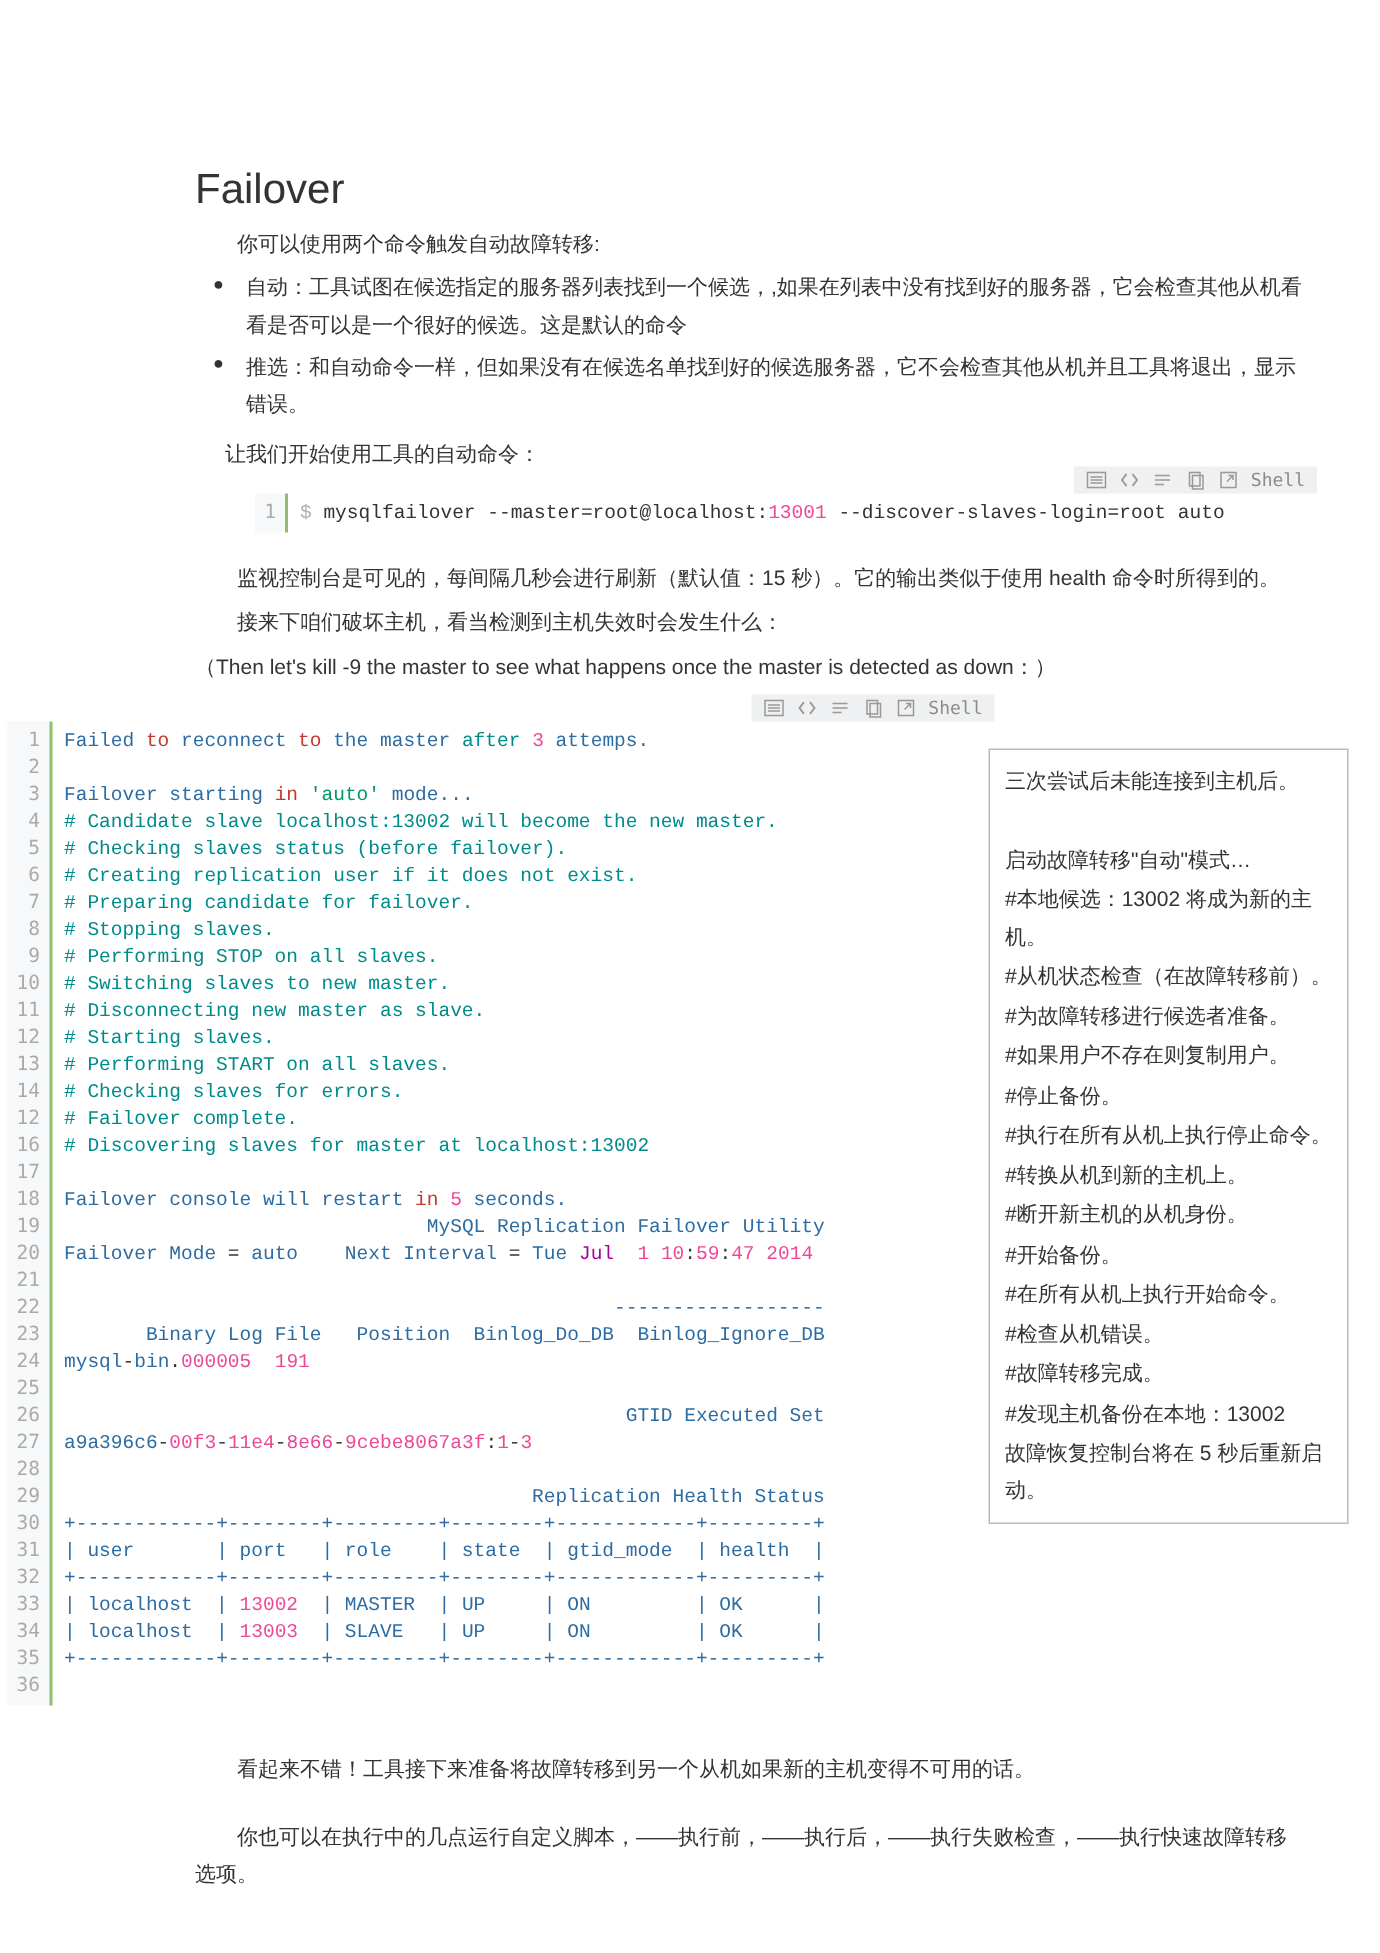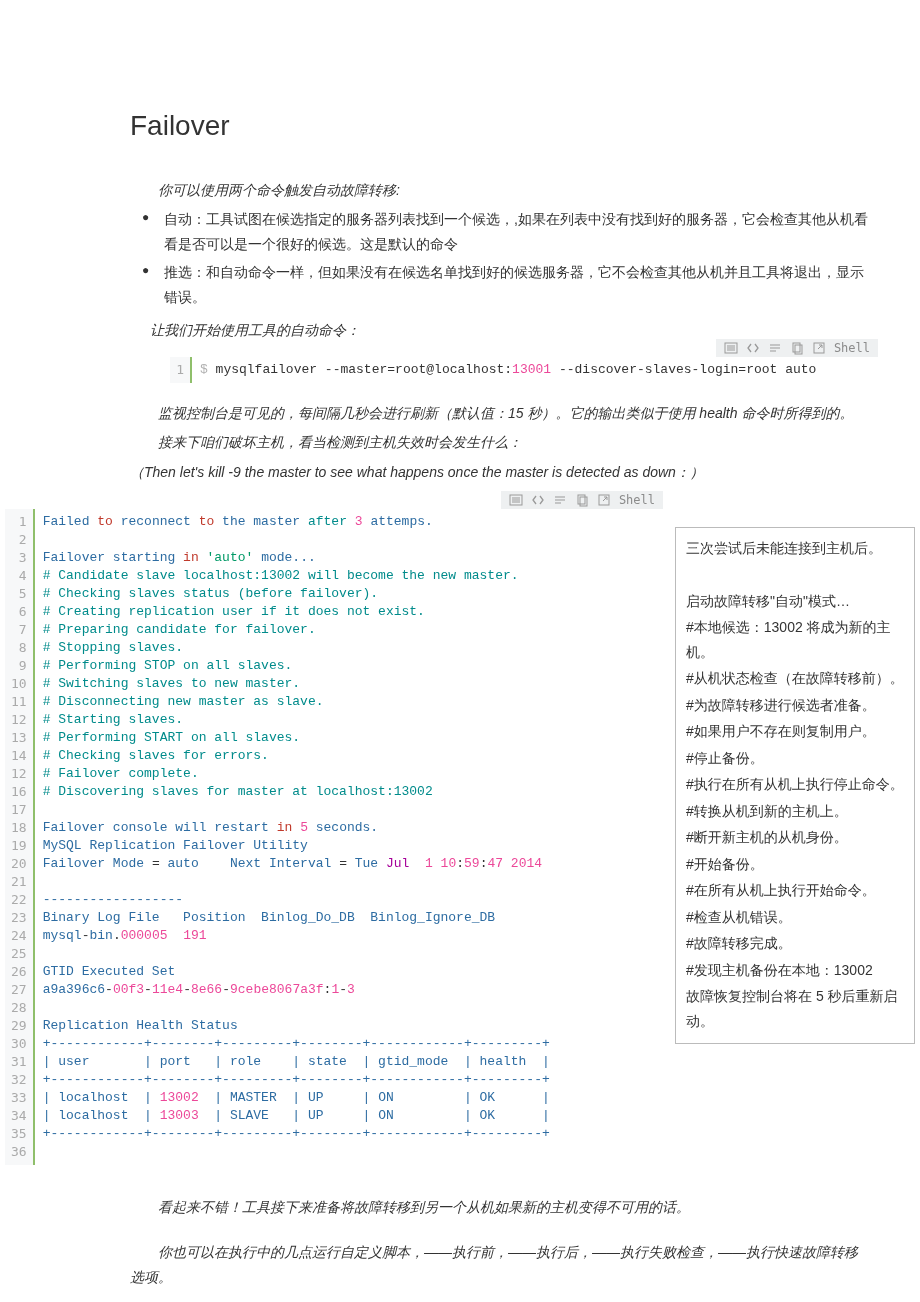"Failover" h1 { margin-bottom: 36px -> 8px }
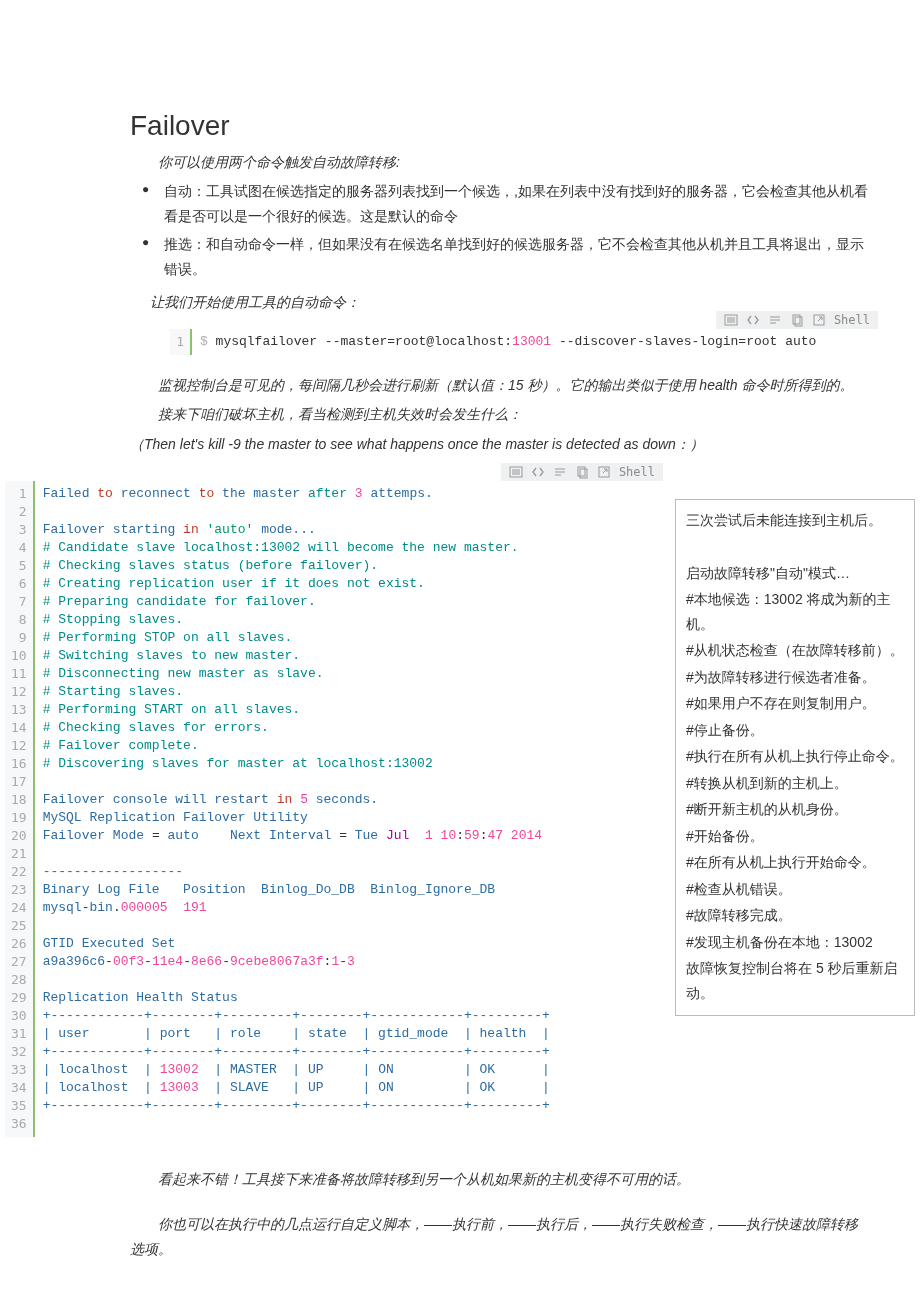"你可以使用两个命令触发自动故障转移:" .para { font-style: italic -> none }
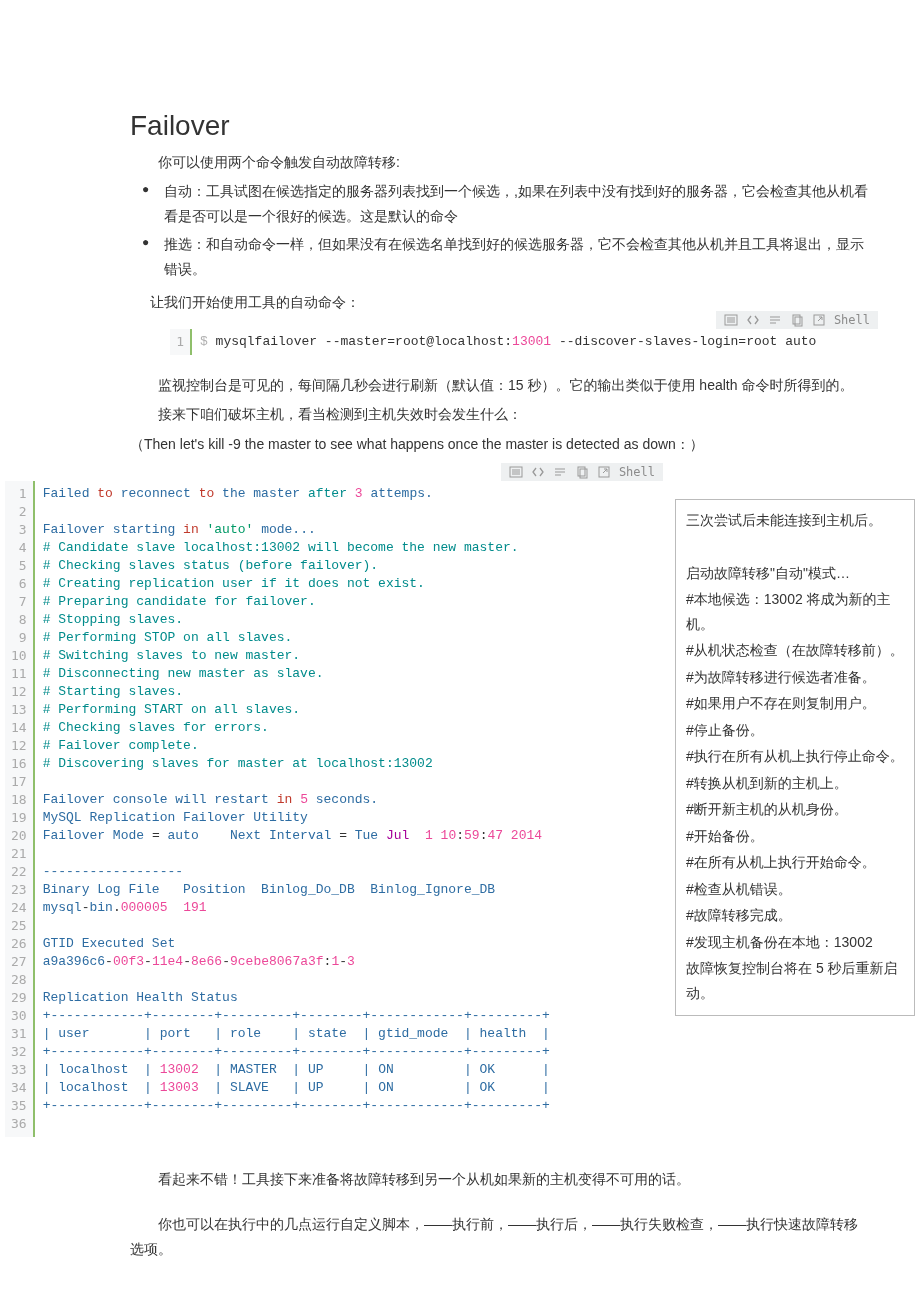"Failed" .c-blue { text-align: none -> right }
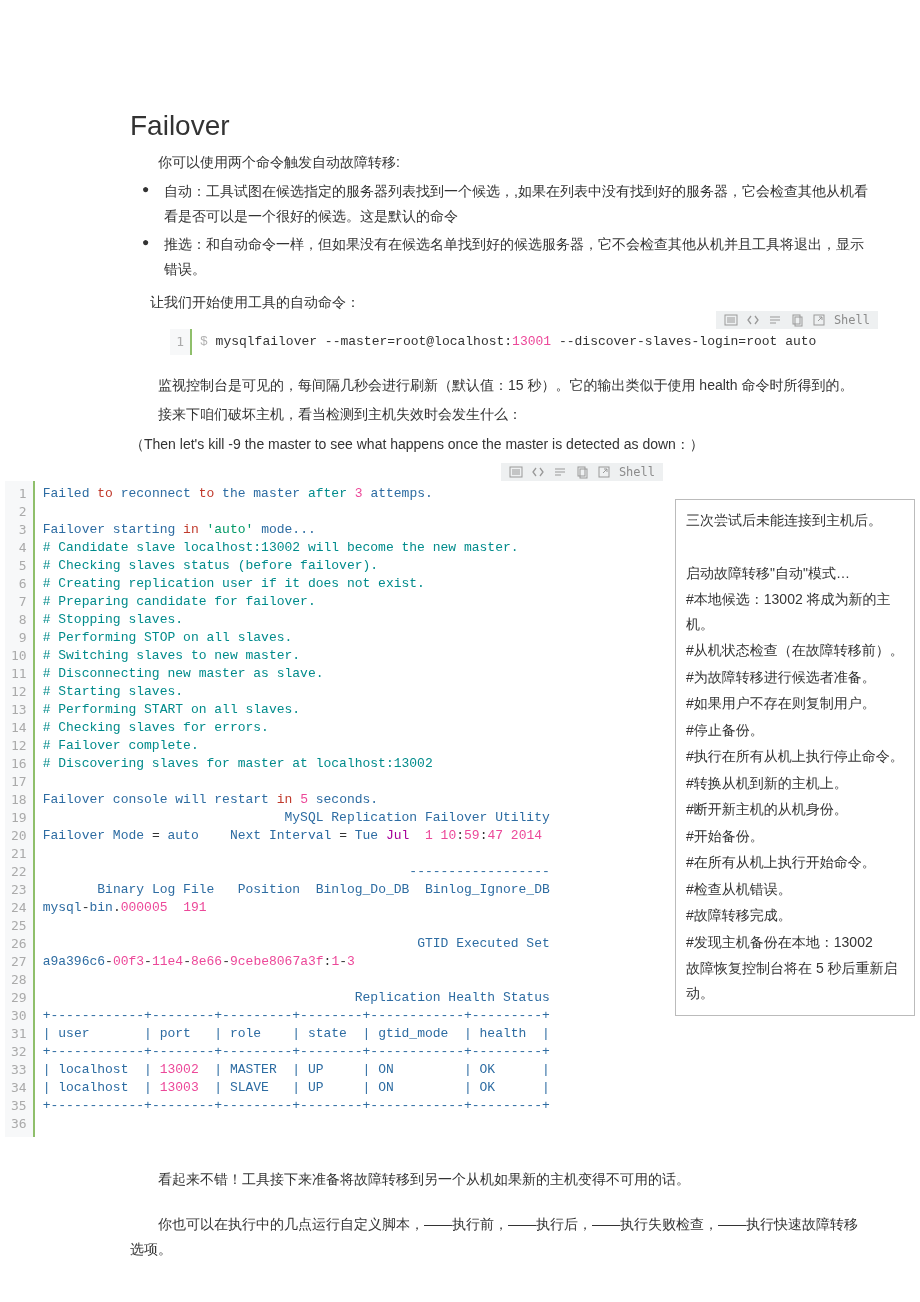"三次尝试后未能连接到主机后。" .anno-box { right: 0 -> 16px }
